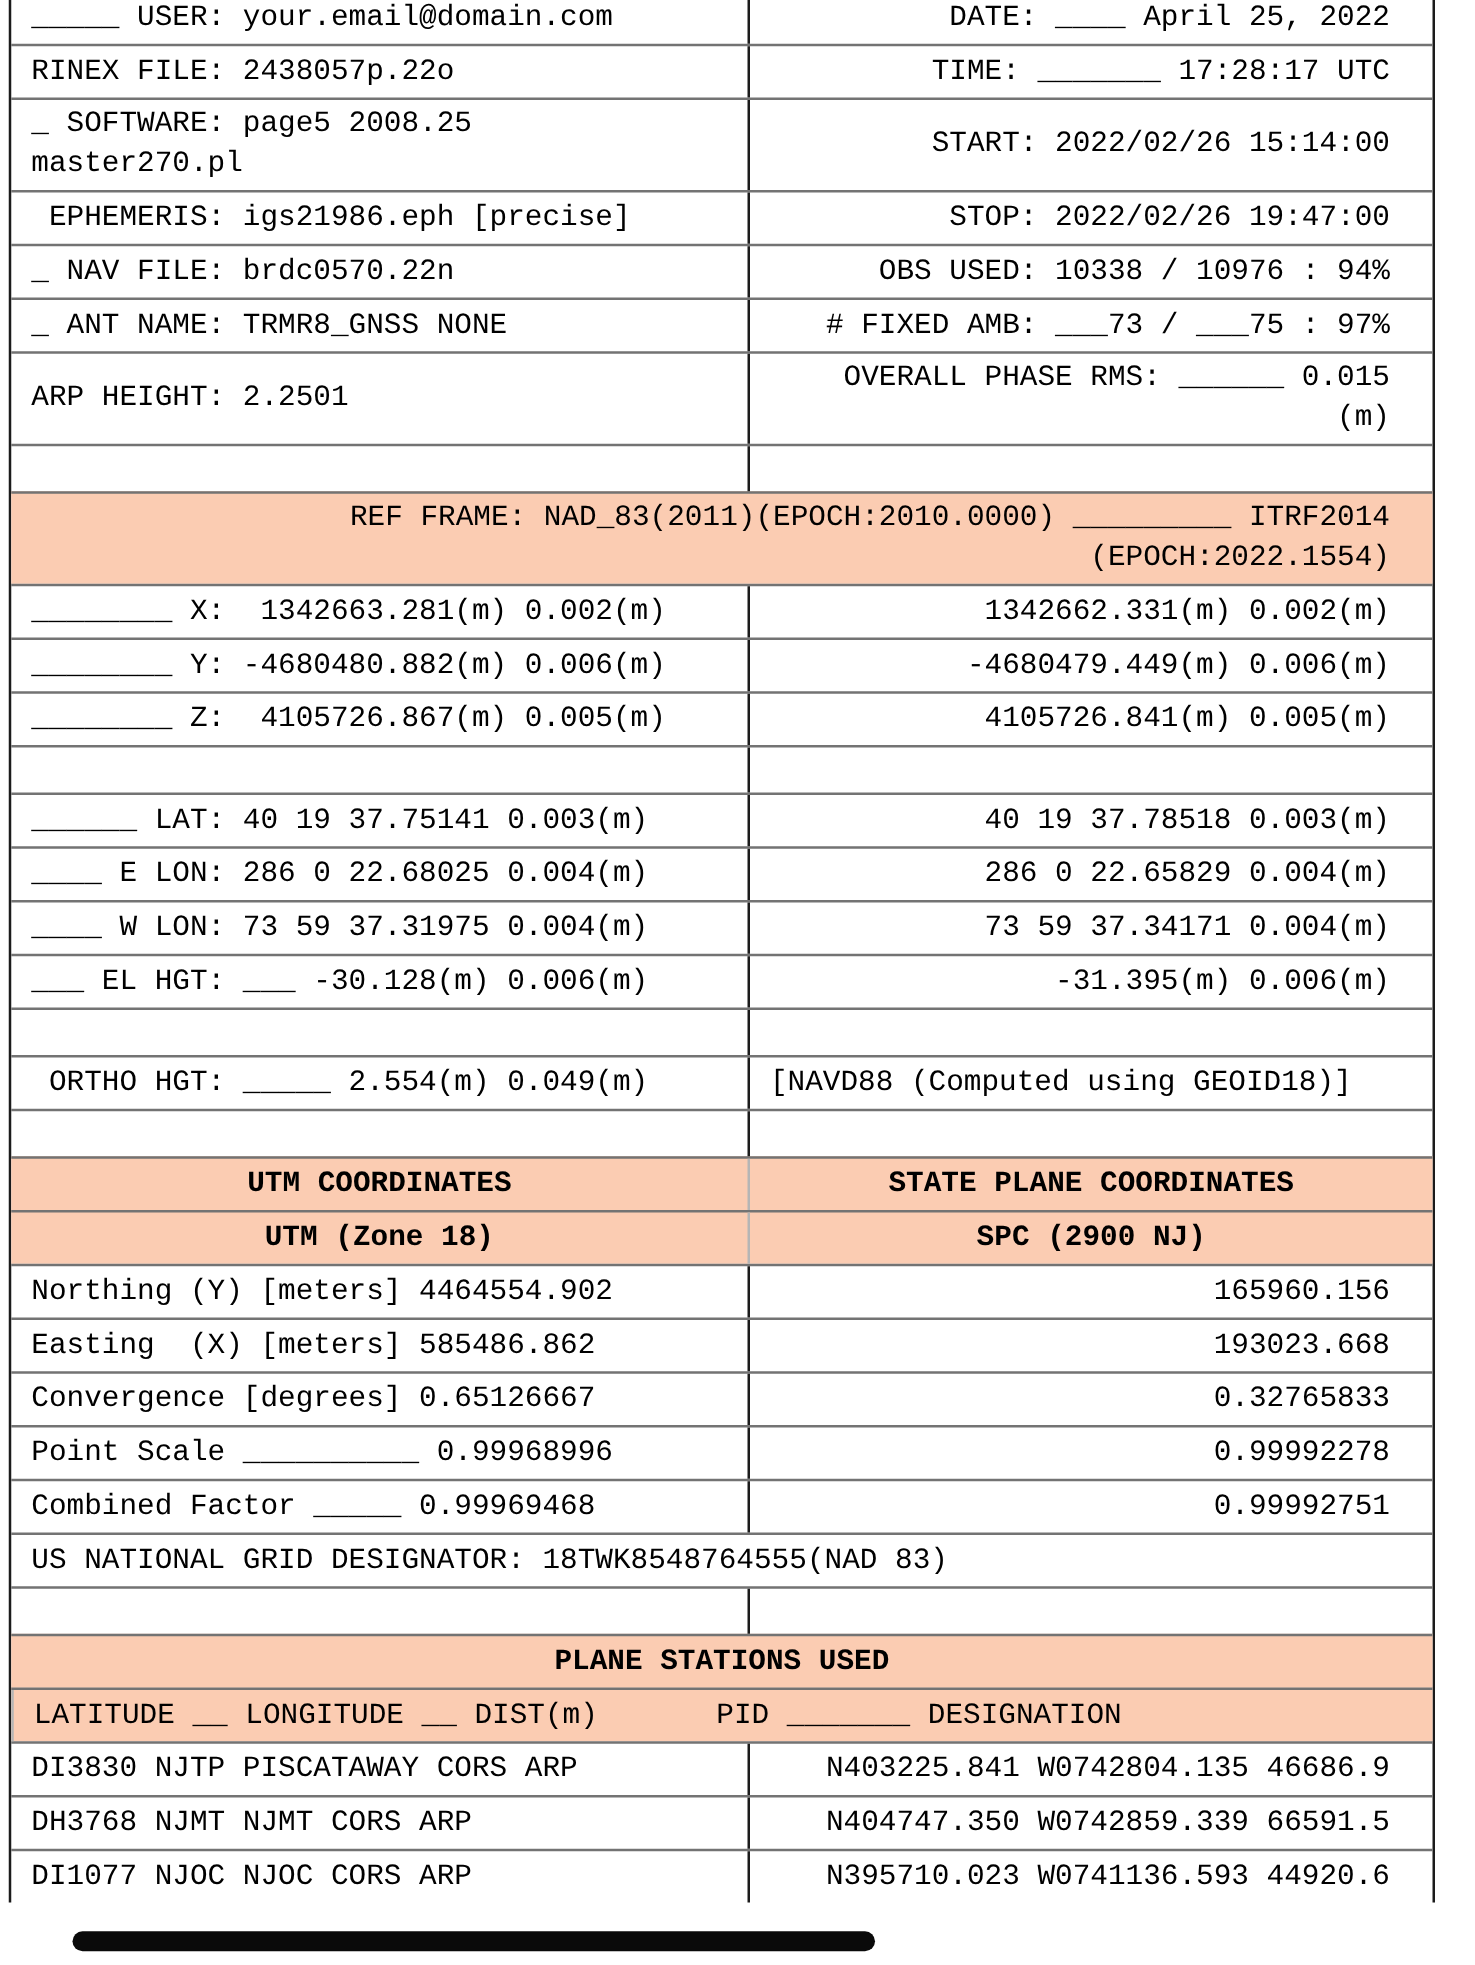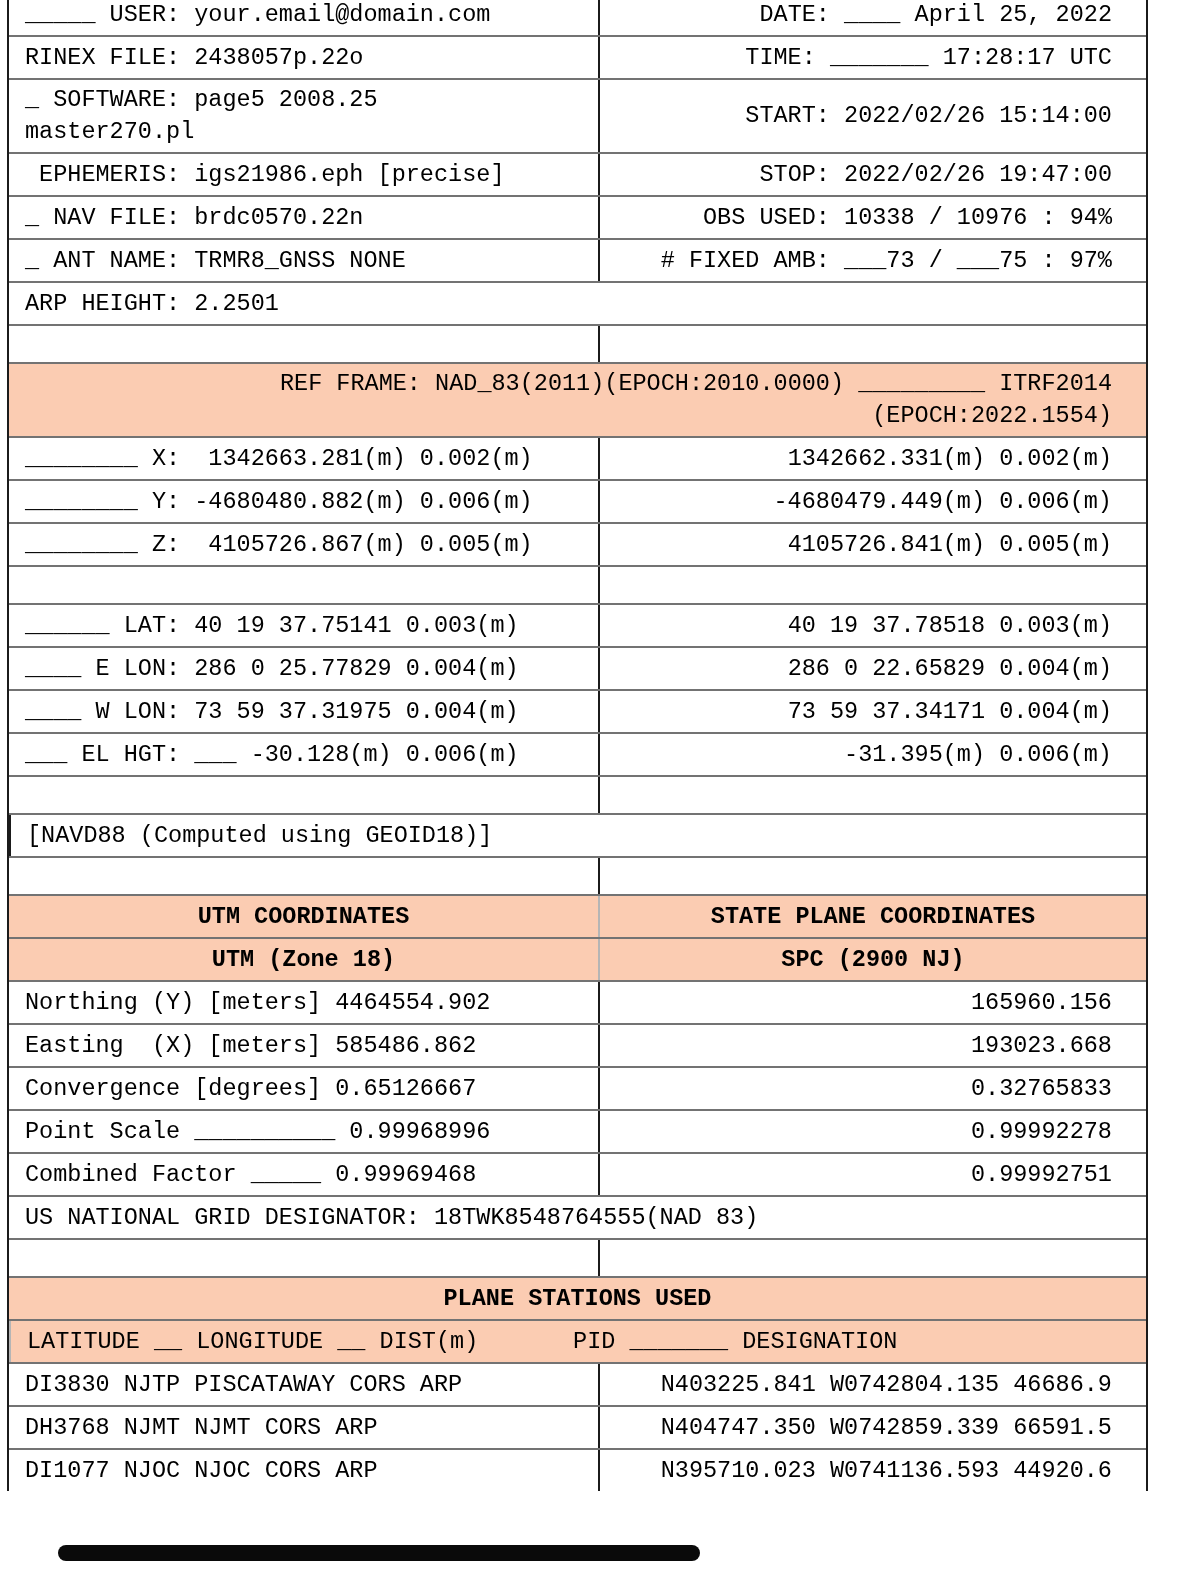"OVERALL PHASE RMS: ______ 0.015" div.c { html: none -> <div>OVERALL PHASE RMS: ______ 0.015 (m)</div> }
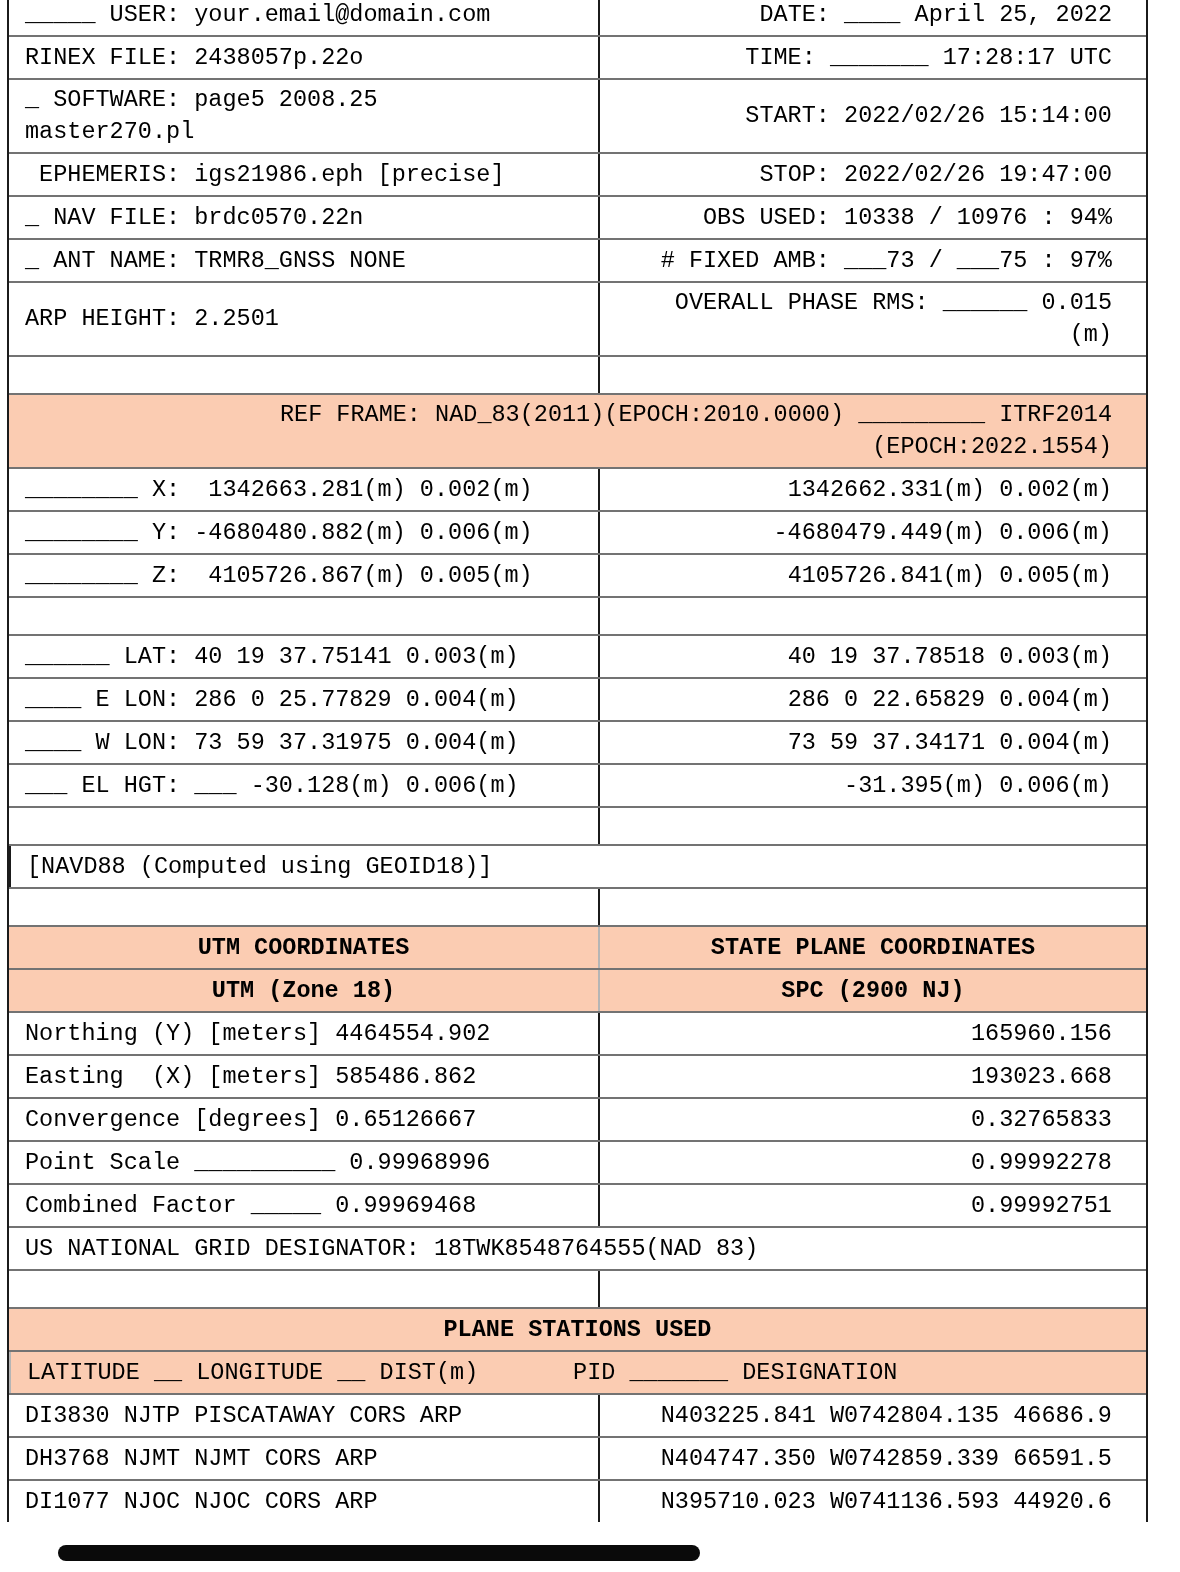"____ E LON: 286 0" div.c { text: 25.77829 -> 22.68025 }
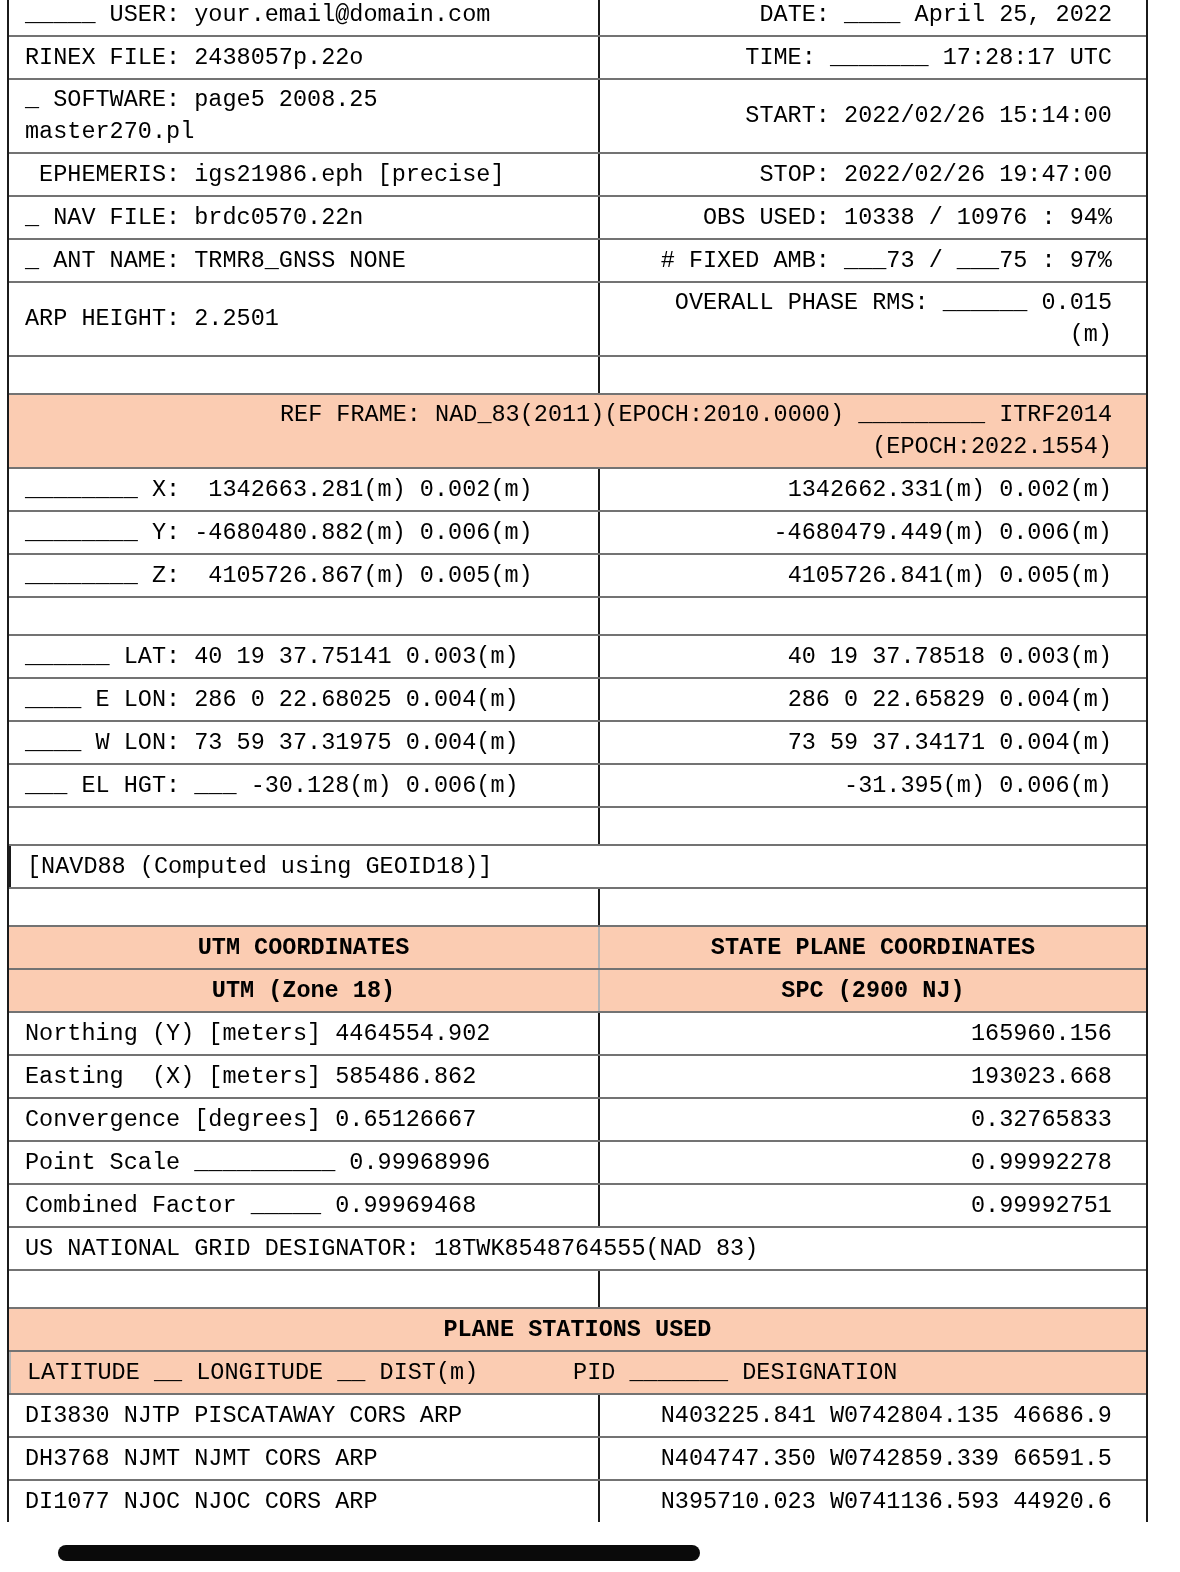"ORTHO HGT: _____ 2.554(m) 0.049(m)" div.c { html: none -> <div> ORTHO HGT: _____ 2.554(m) 0.049(m)</div> }
